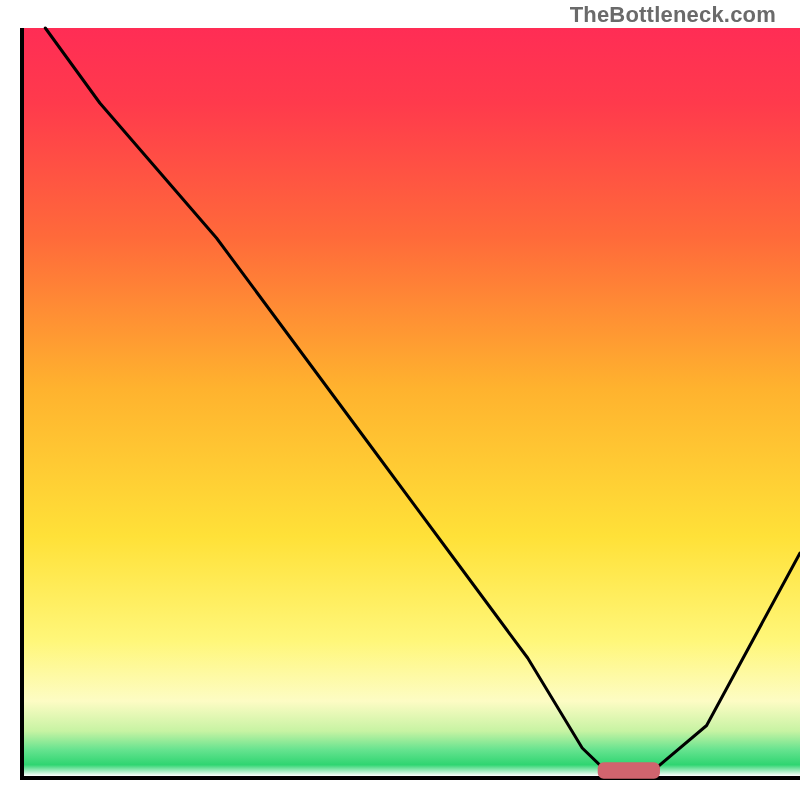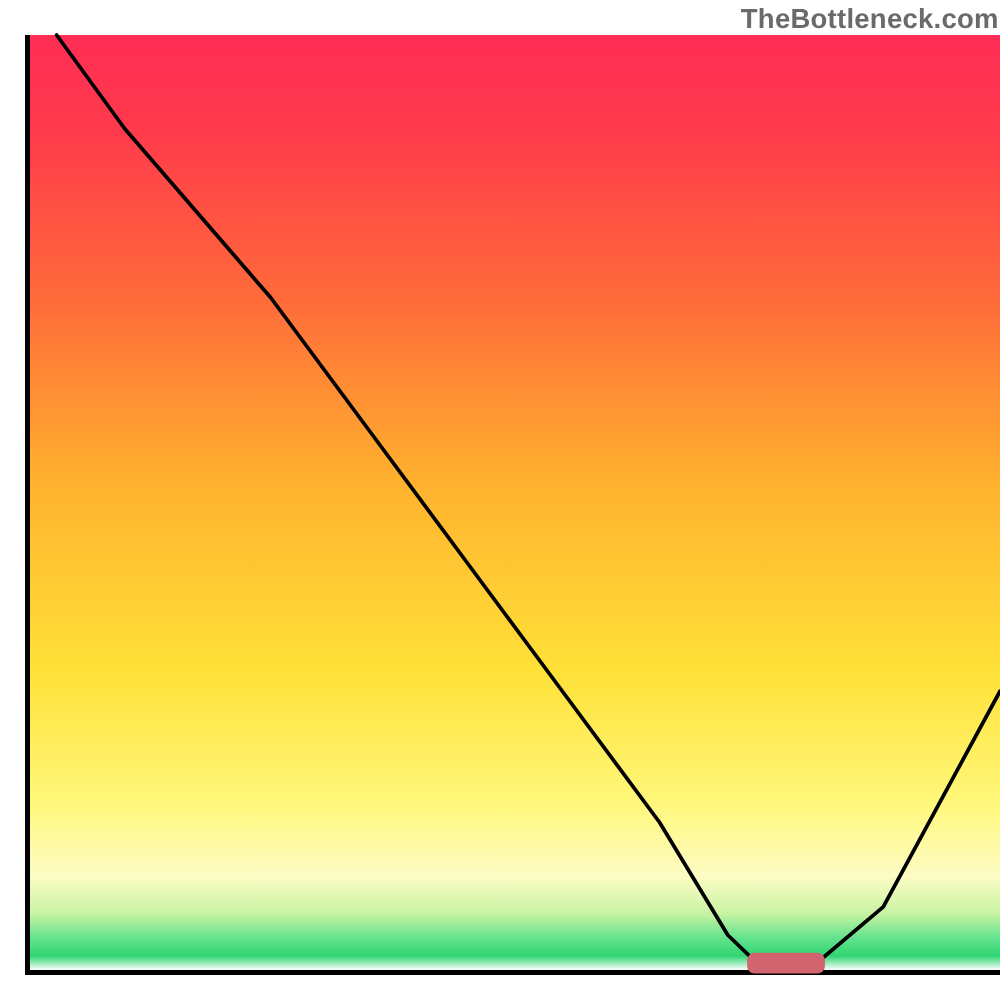"TheBottleneck.com" .watermark { right: 1px -> 24px }
